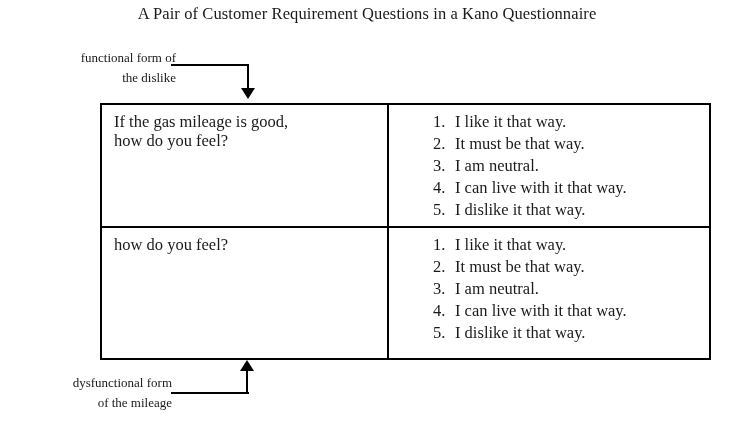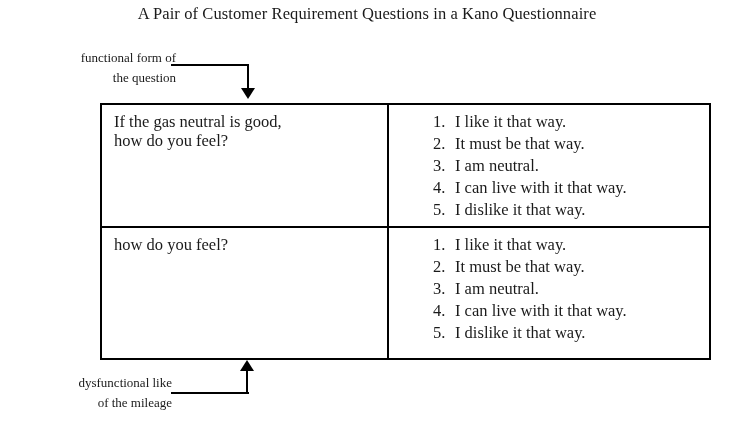"the question" span.callout-line2 { text: question -> dislike }
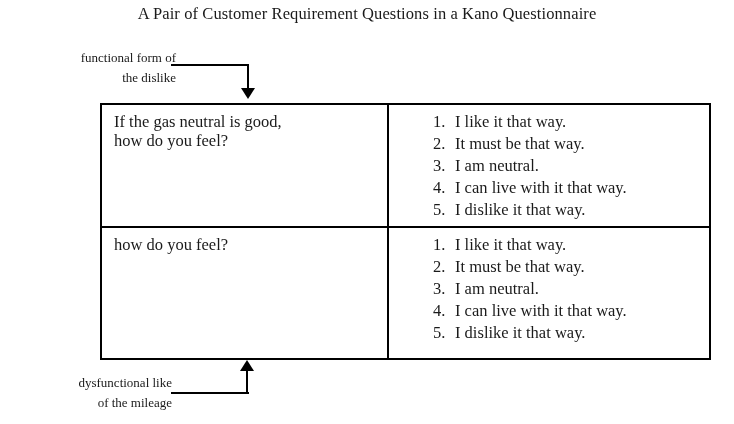"If the gas neutral is" span.q-line { text: neutral -> mileage }
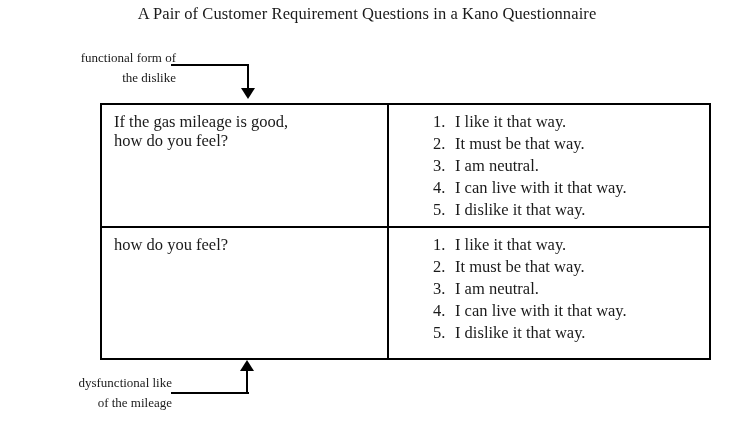"dysfunctional like" span.callout-line1 { text: like -> form }
